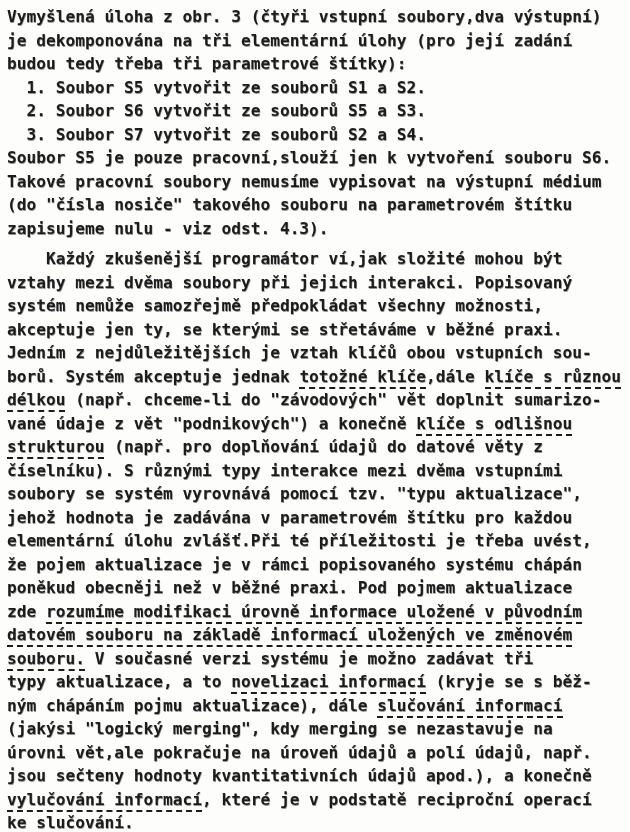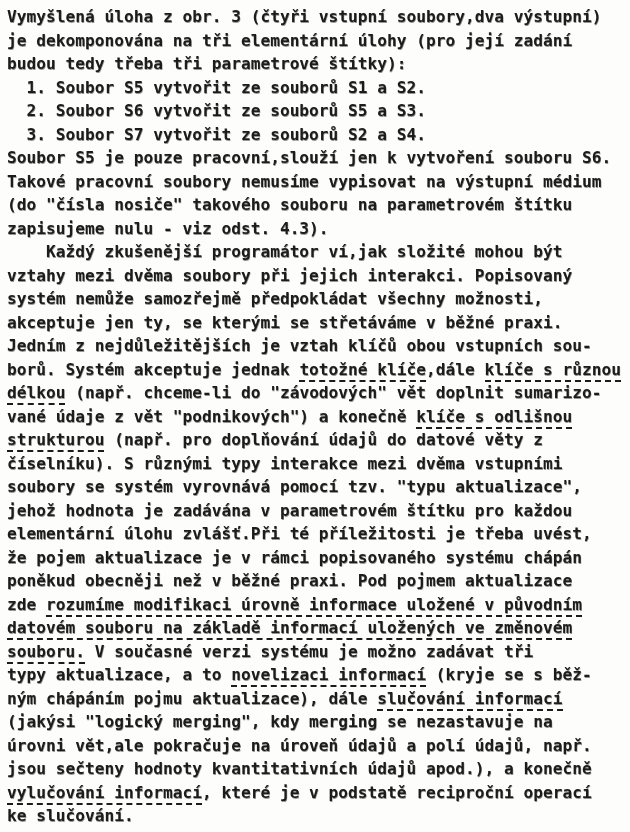"Každý zkušenější programátor ví,jak" .line.para { margin-top: none -> 7px }
